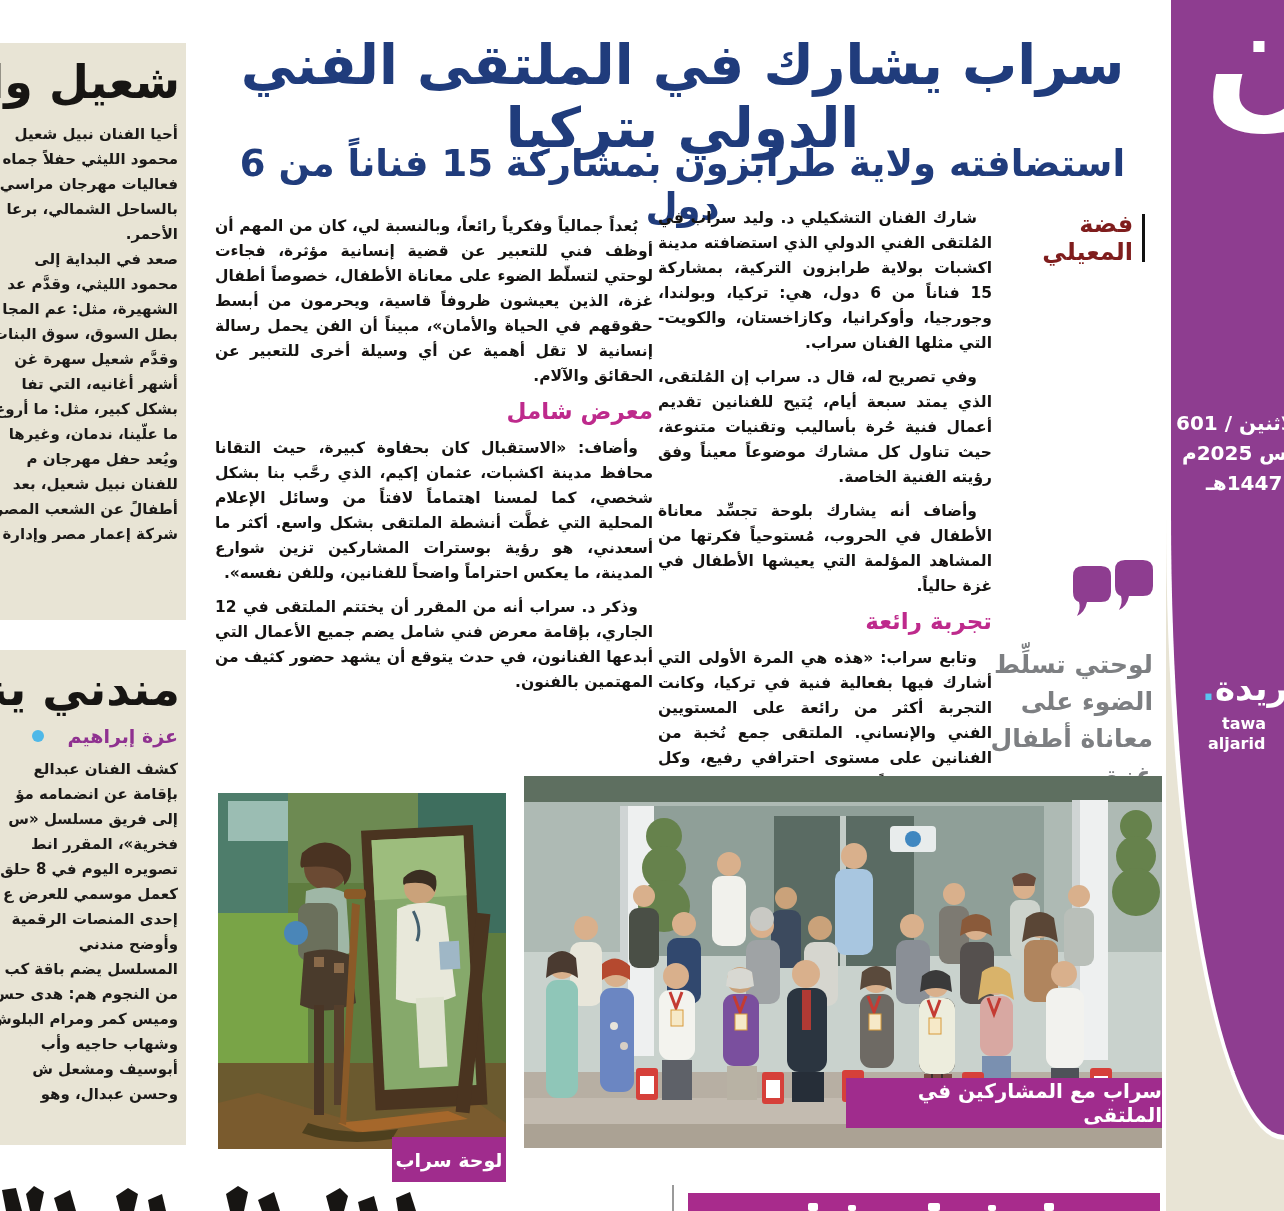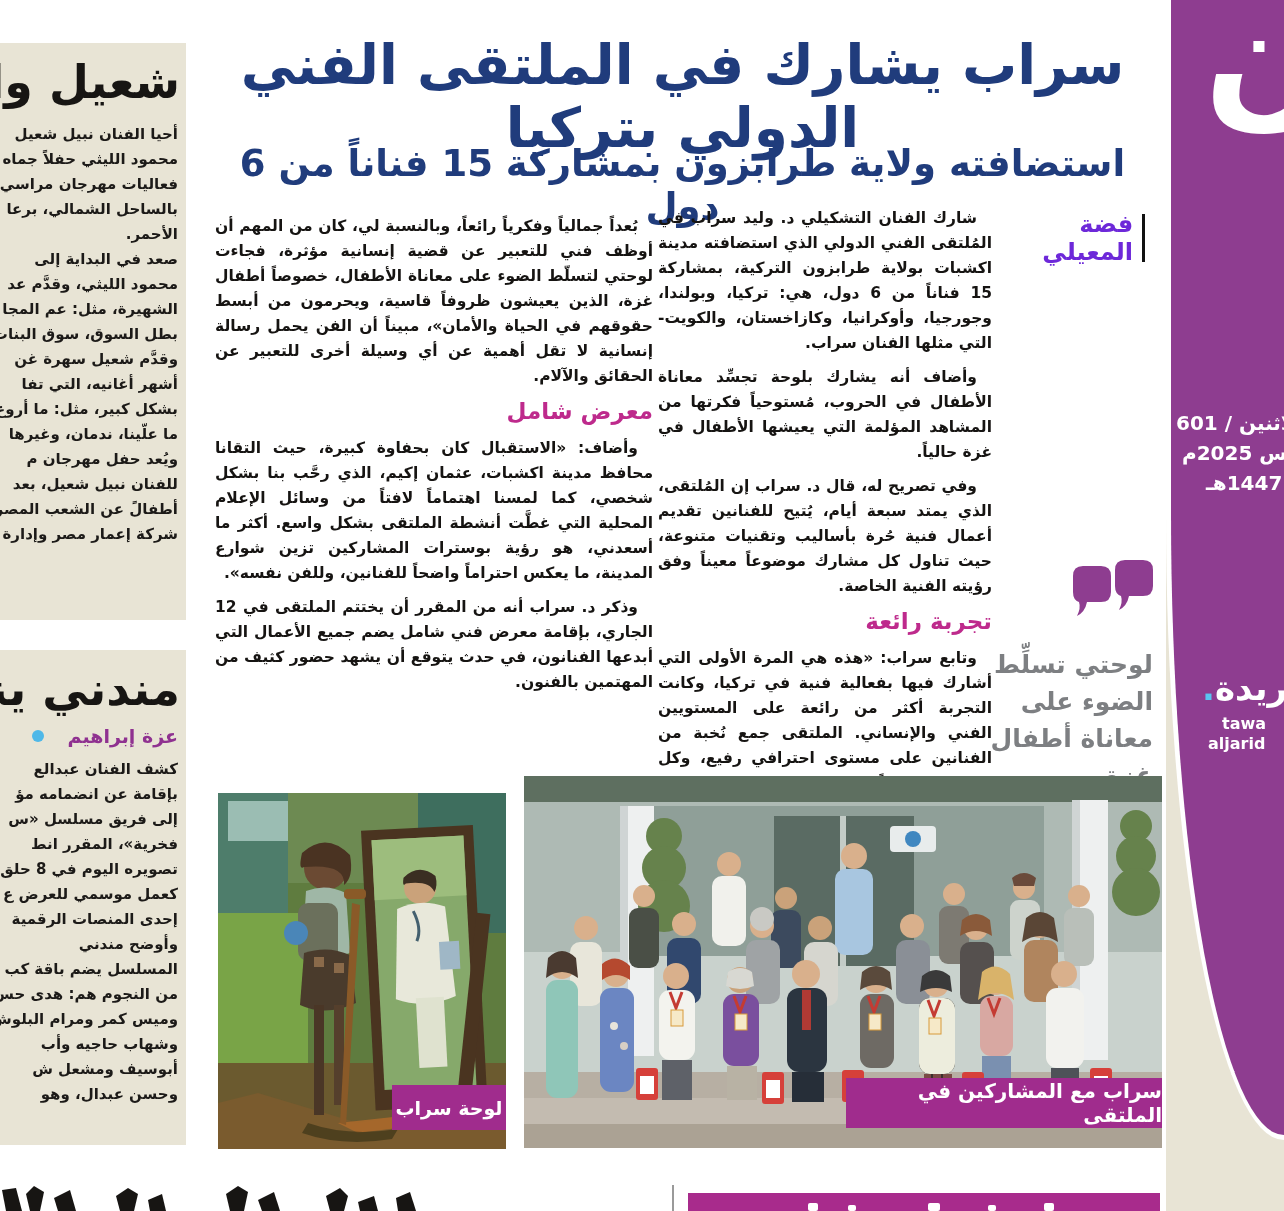"فضة المعيلي" .byline-name { color: #6d28d9 -> #7f1d1d }
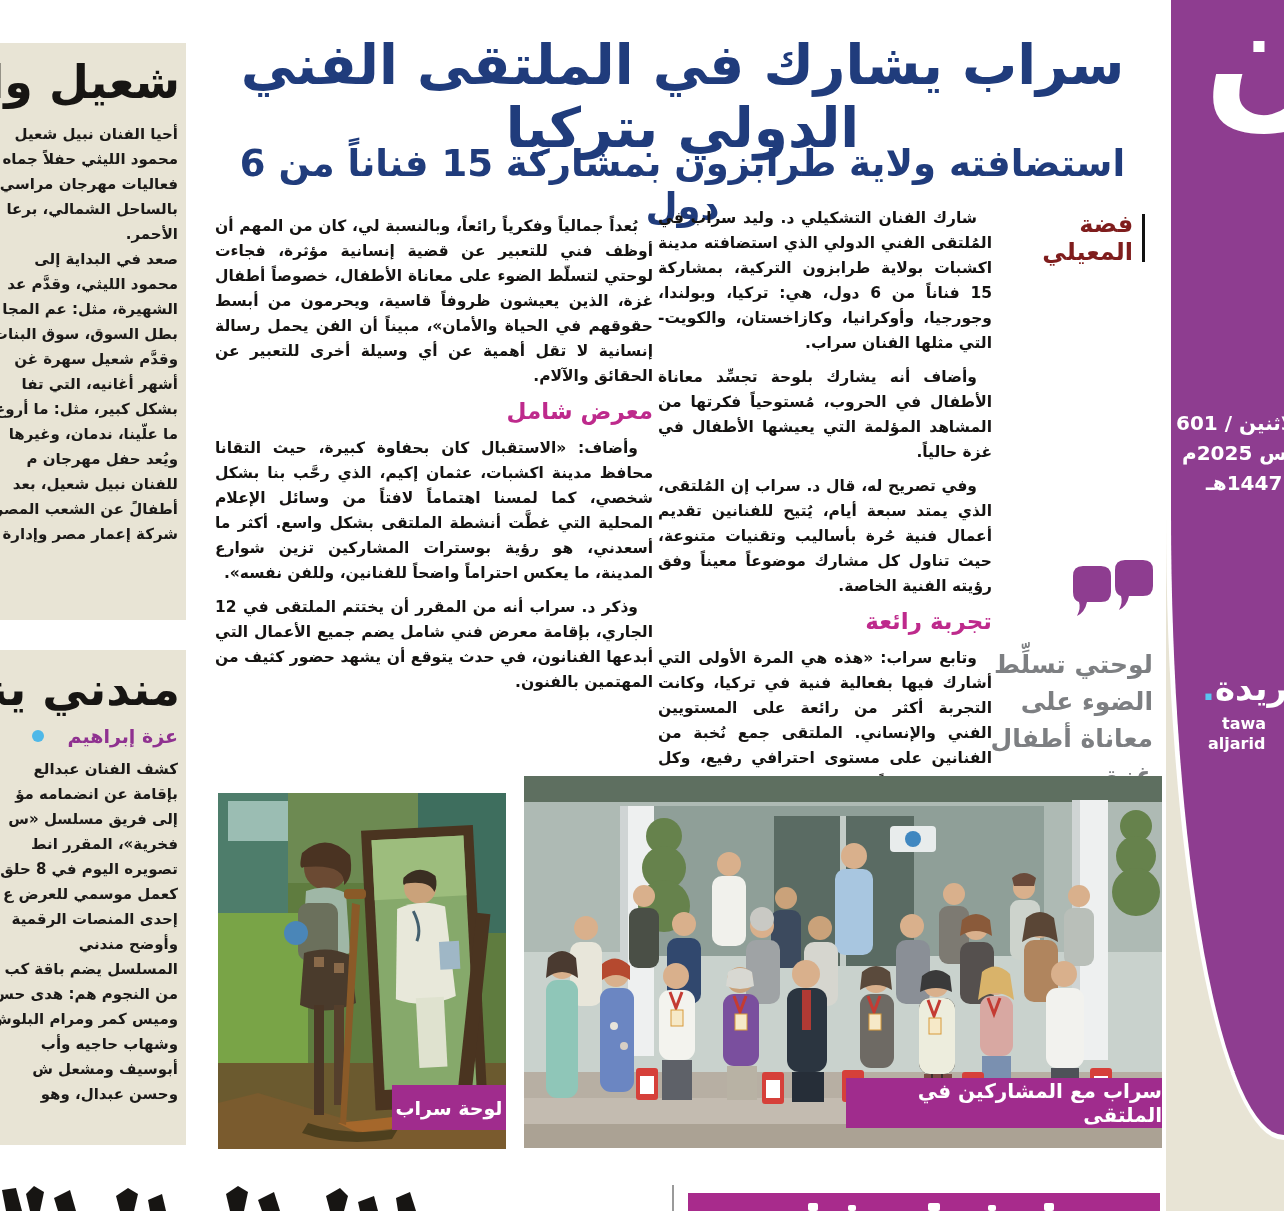"وأضاف أنه يشارك بلوحة تجسِّد" p { order: before "وفي تصريح له، قال د." -> after "وفي تصريح له، قال د." }
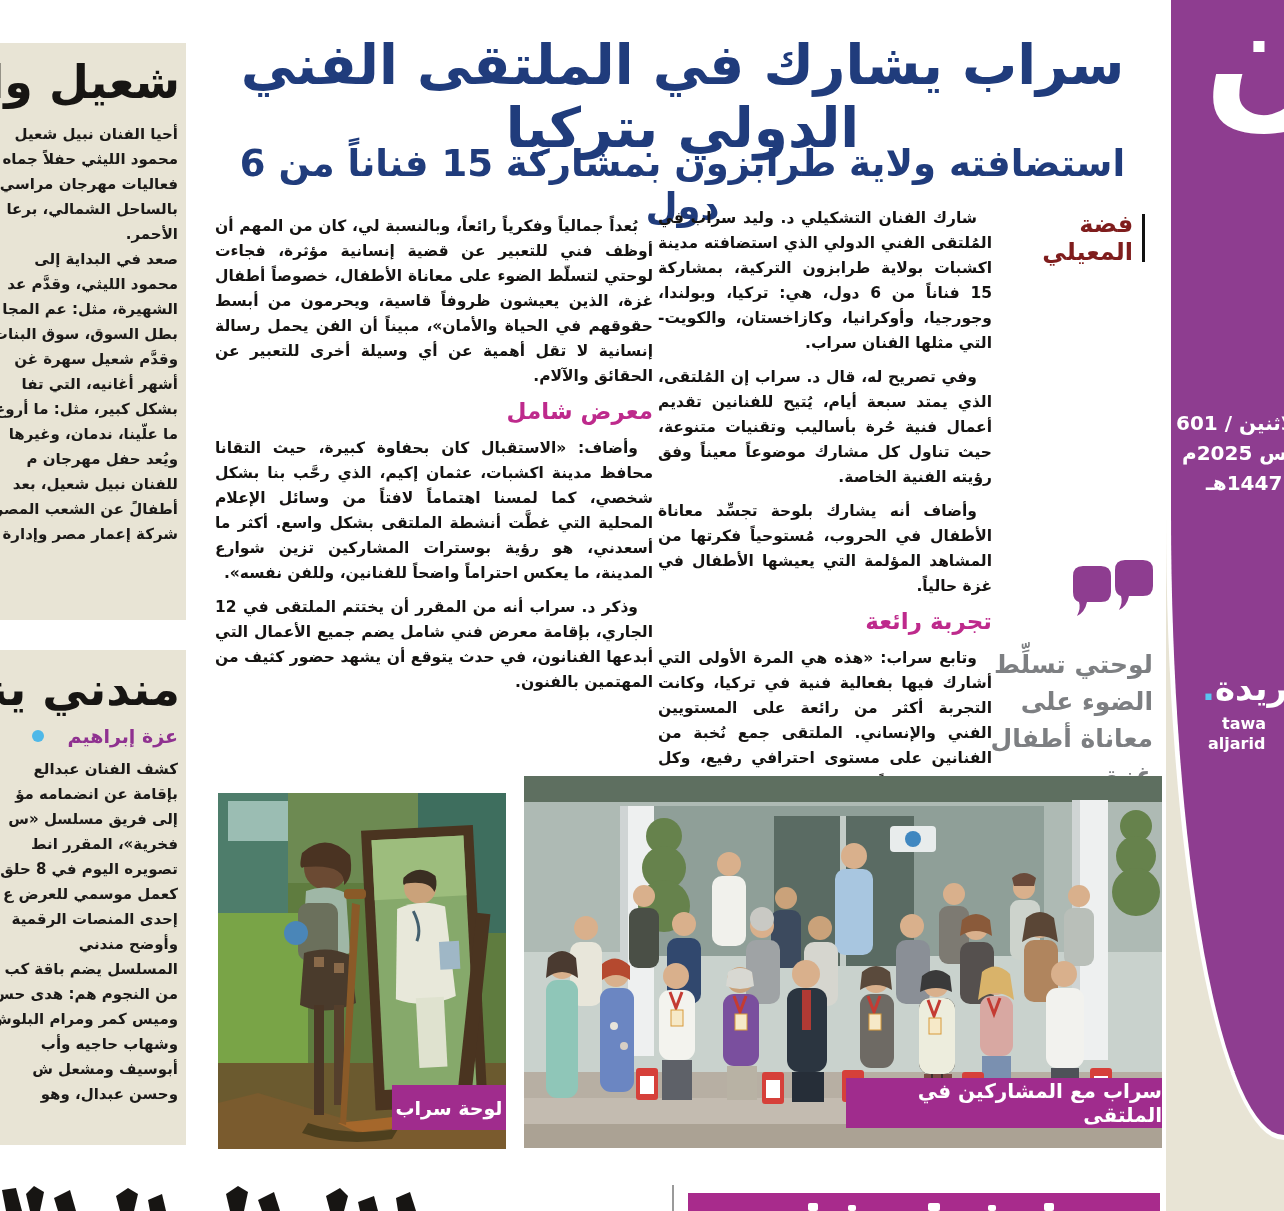"لوحة سراب" figcaption.caption { top: 1085px -> 1137px }
